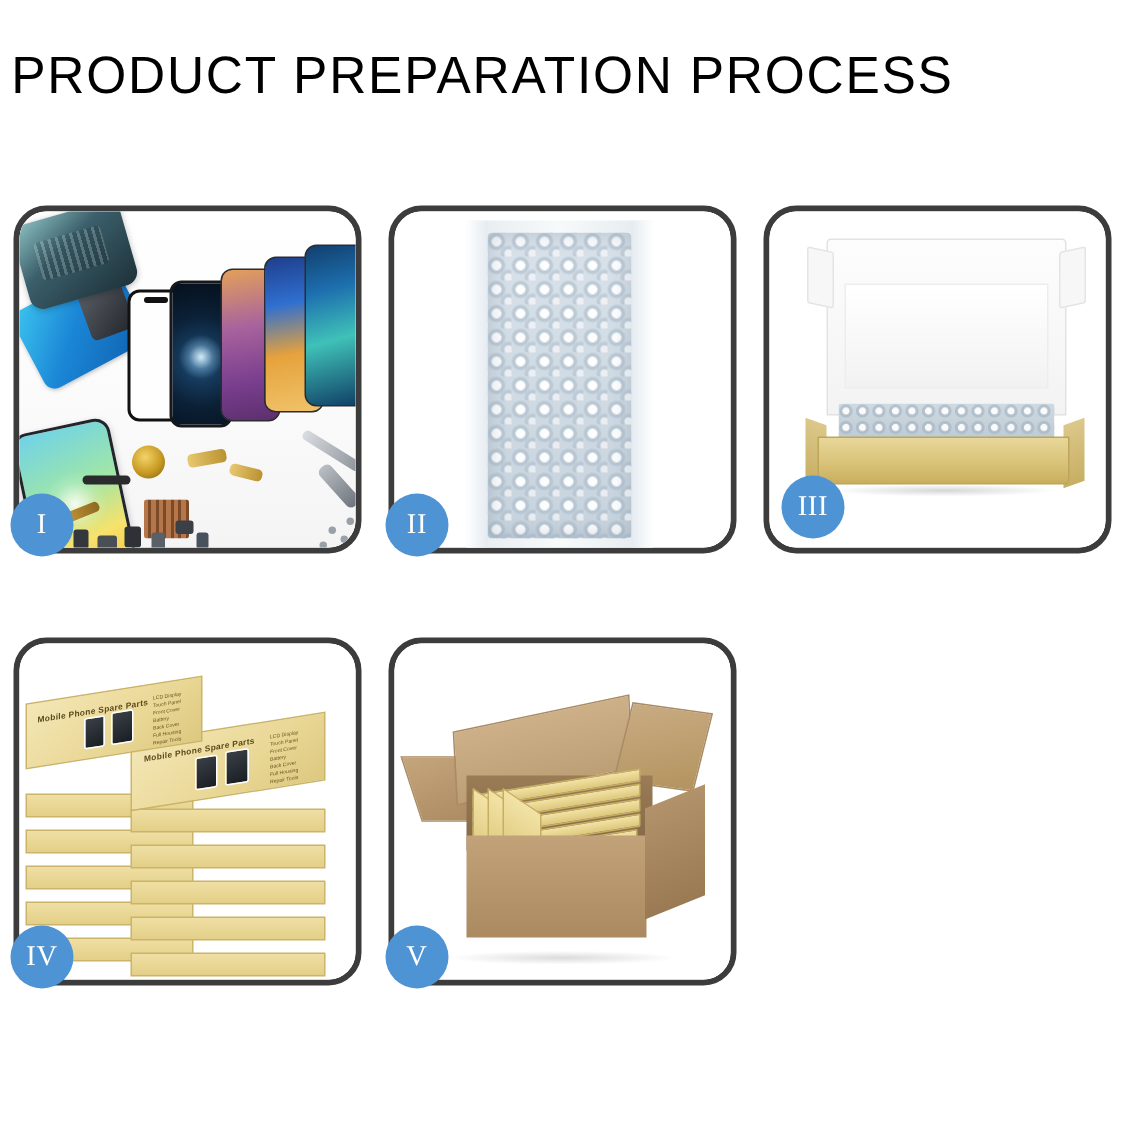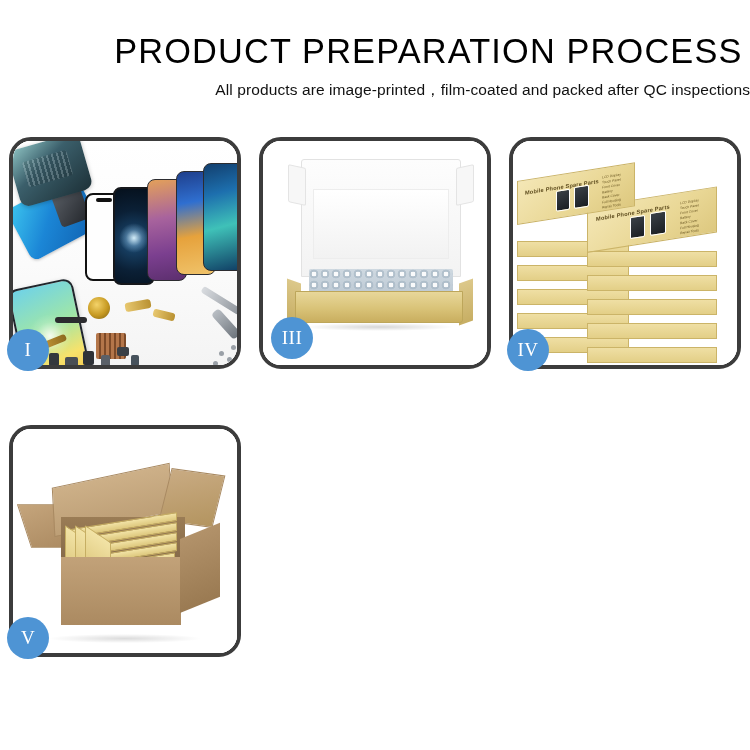"PRODUCT PREPARATION PROCESS" .header { text-align: right -> left }
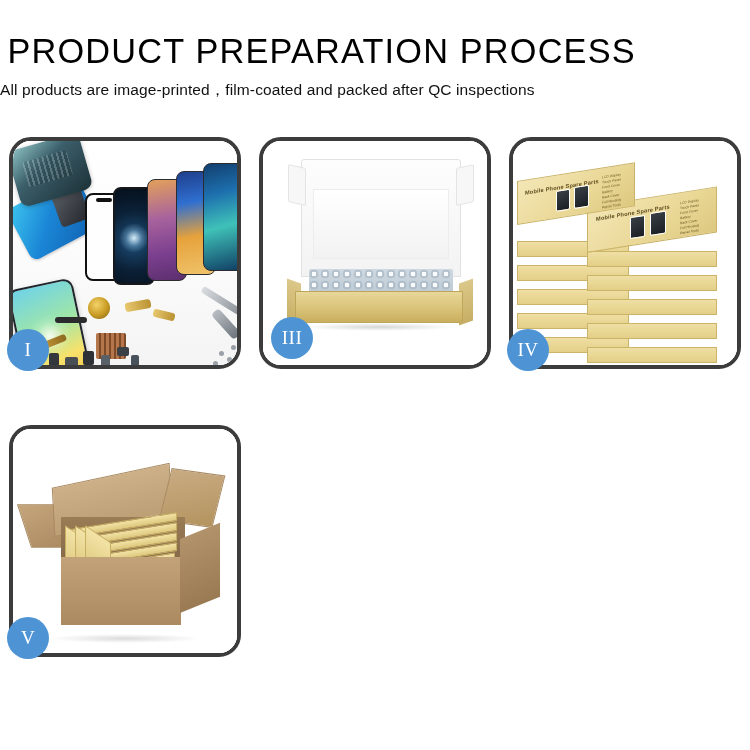"All products are" div.subtitle { html: <div>All products are image-printed，film-coated and packed after QC inspections</div> -> none }
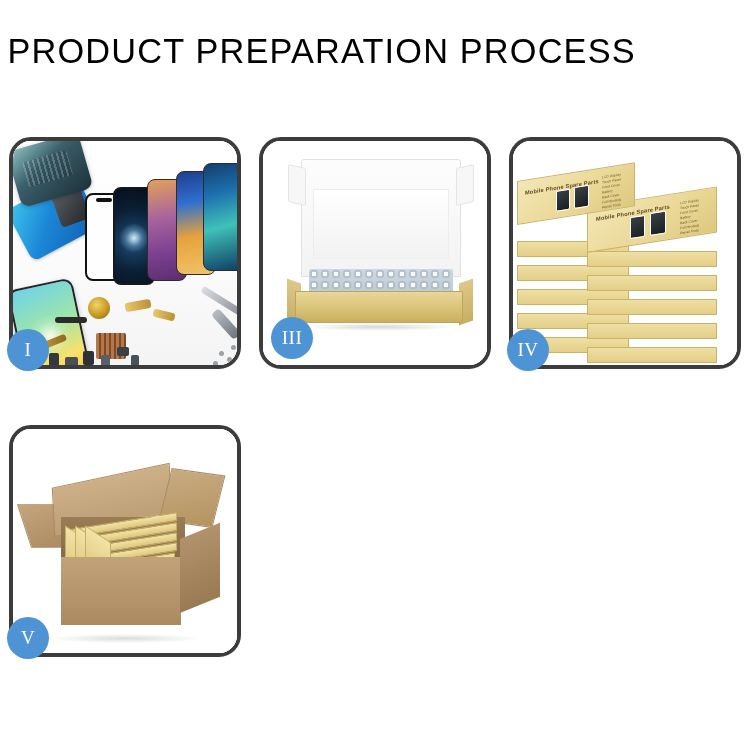"II" div.panel { html: none -> <div> <div> <div> <div></div> <div></div> <div></div> <div></div> </div> </div> <div>II</div> </div> }
